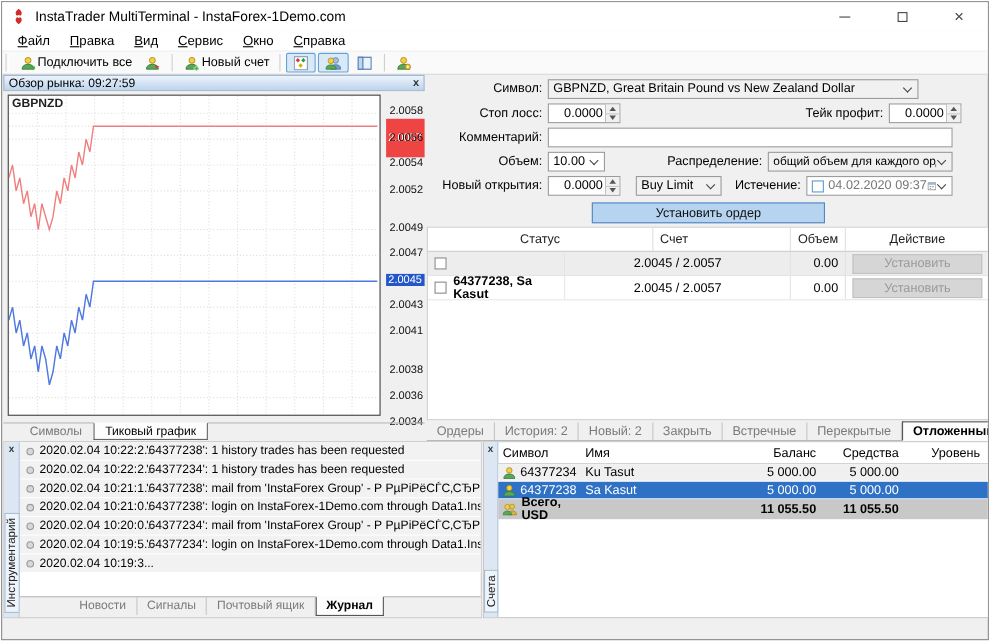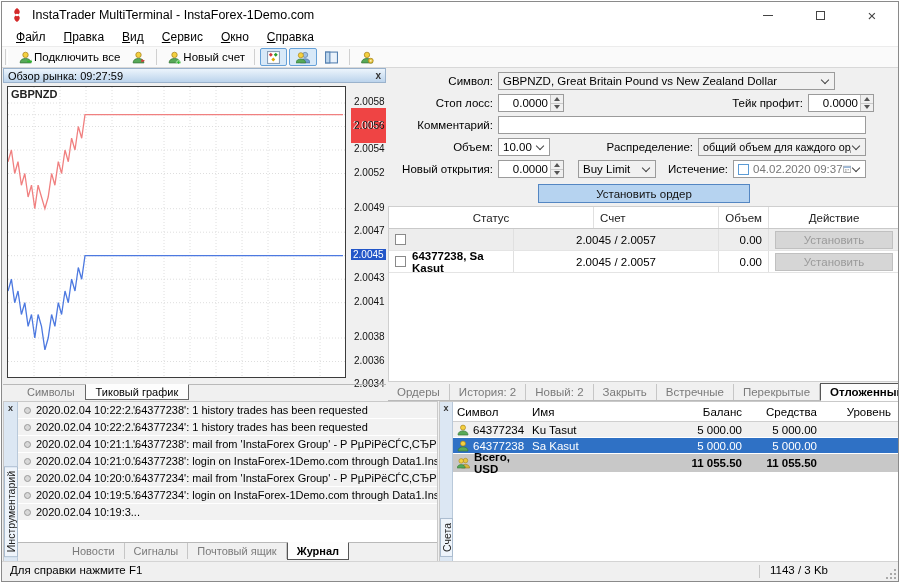"Для справки нажмите F1" div.statusbar { html: <div> <span>Для справки нажмите F1</span> <span></span> <span>1143 / 3 Kb</span> <svg> <g> <rect></rect> <rect></rect> <rect></rect> <rect></rect> <rect></rect> <rect></rect> </g> </svg> </div> -> none }
